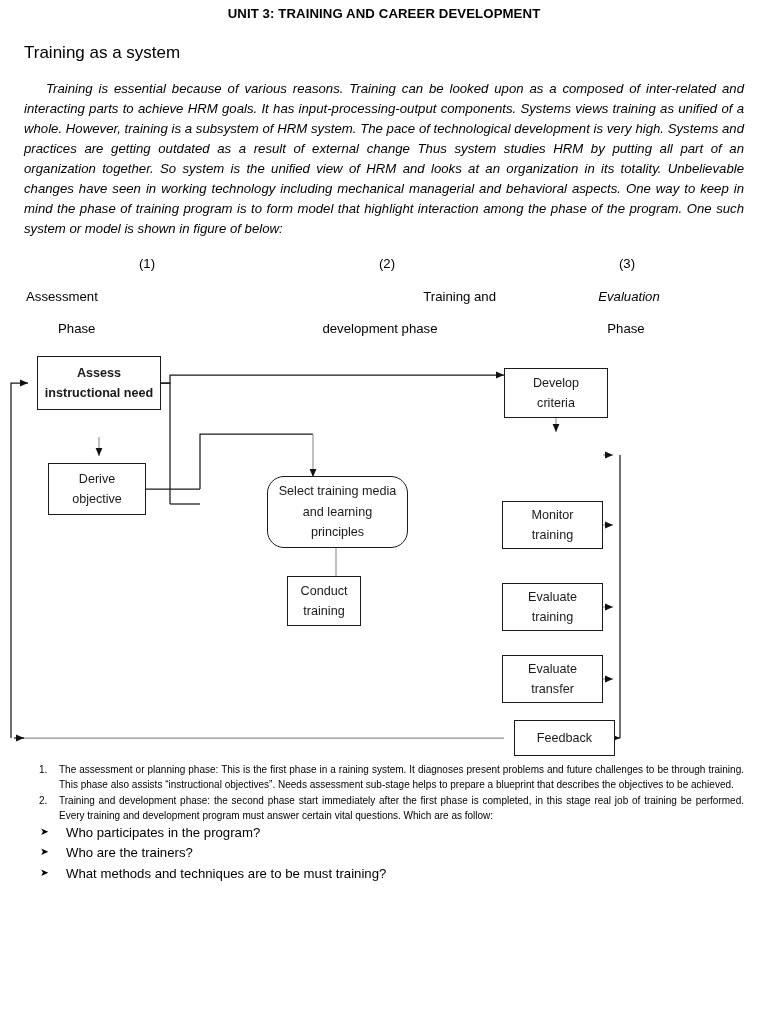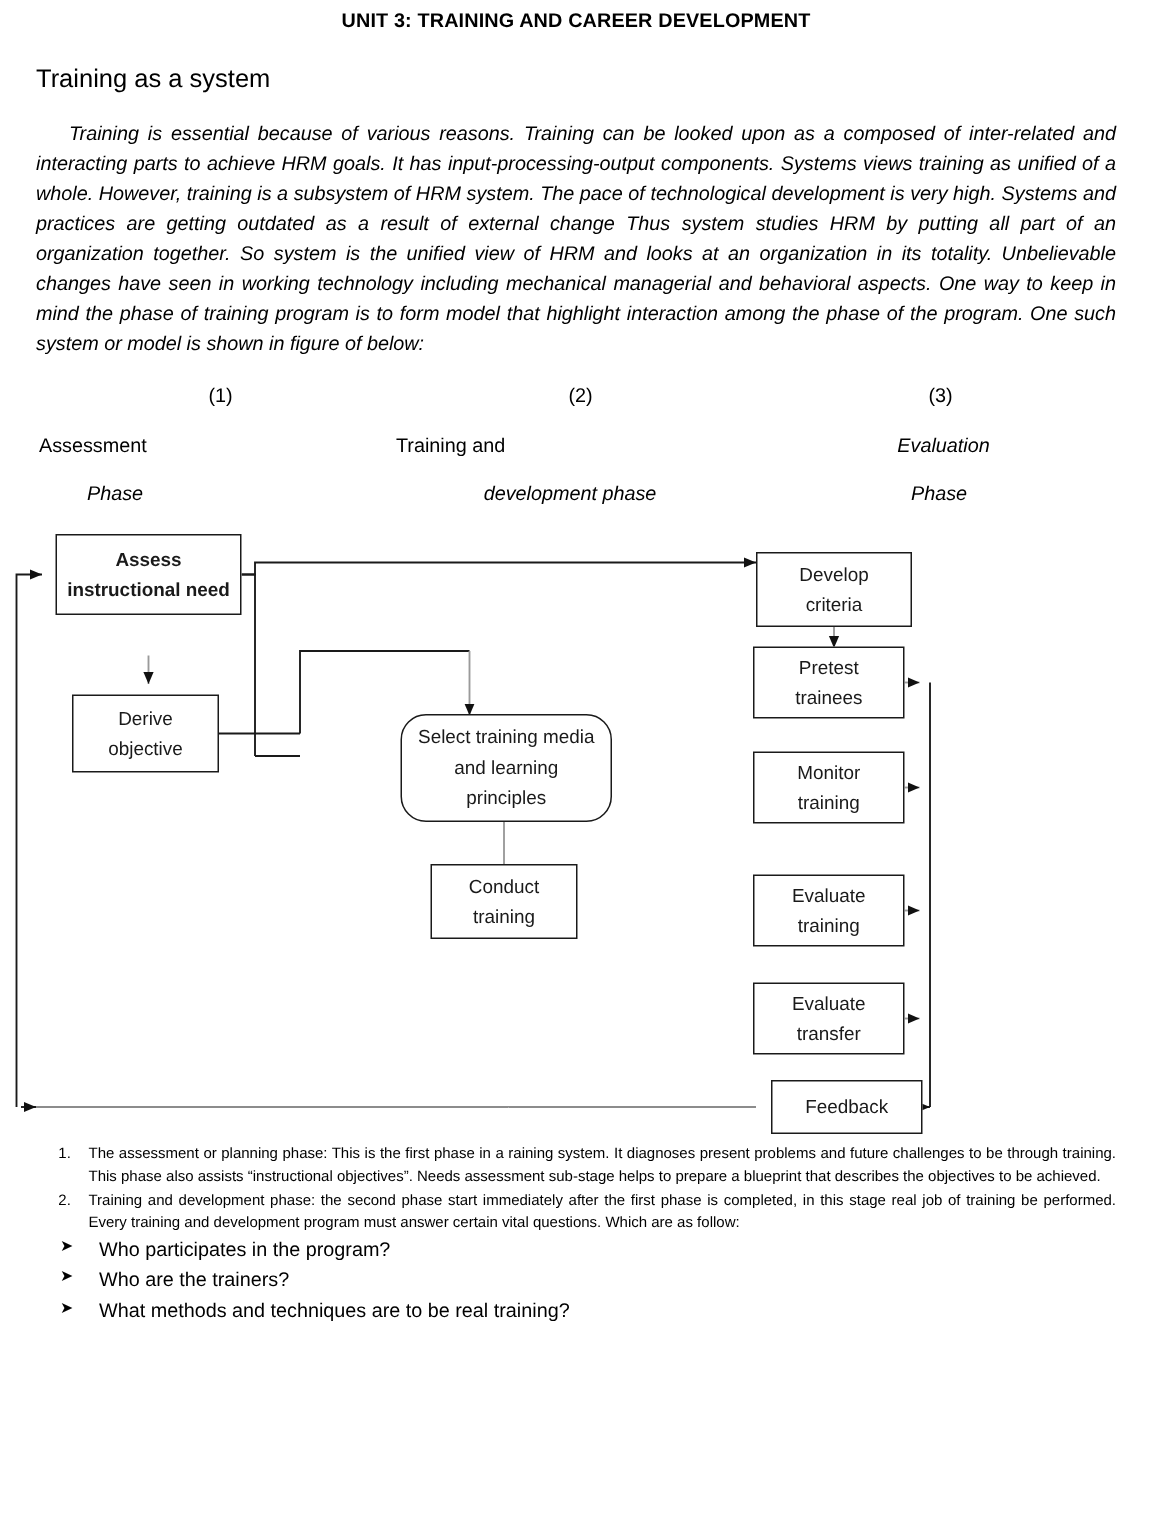"Training and" .phase-col.c2 .phase-l1 { text-align: left -> right }
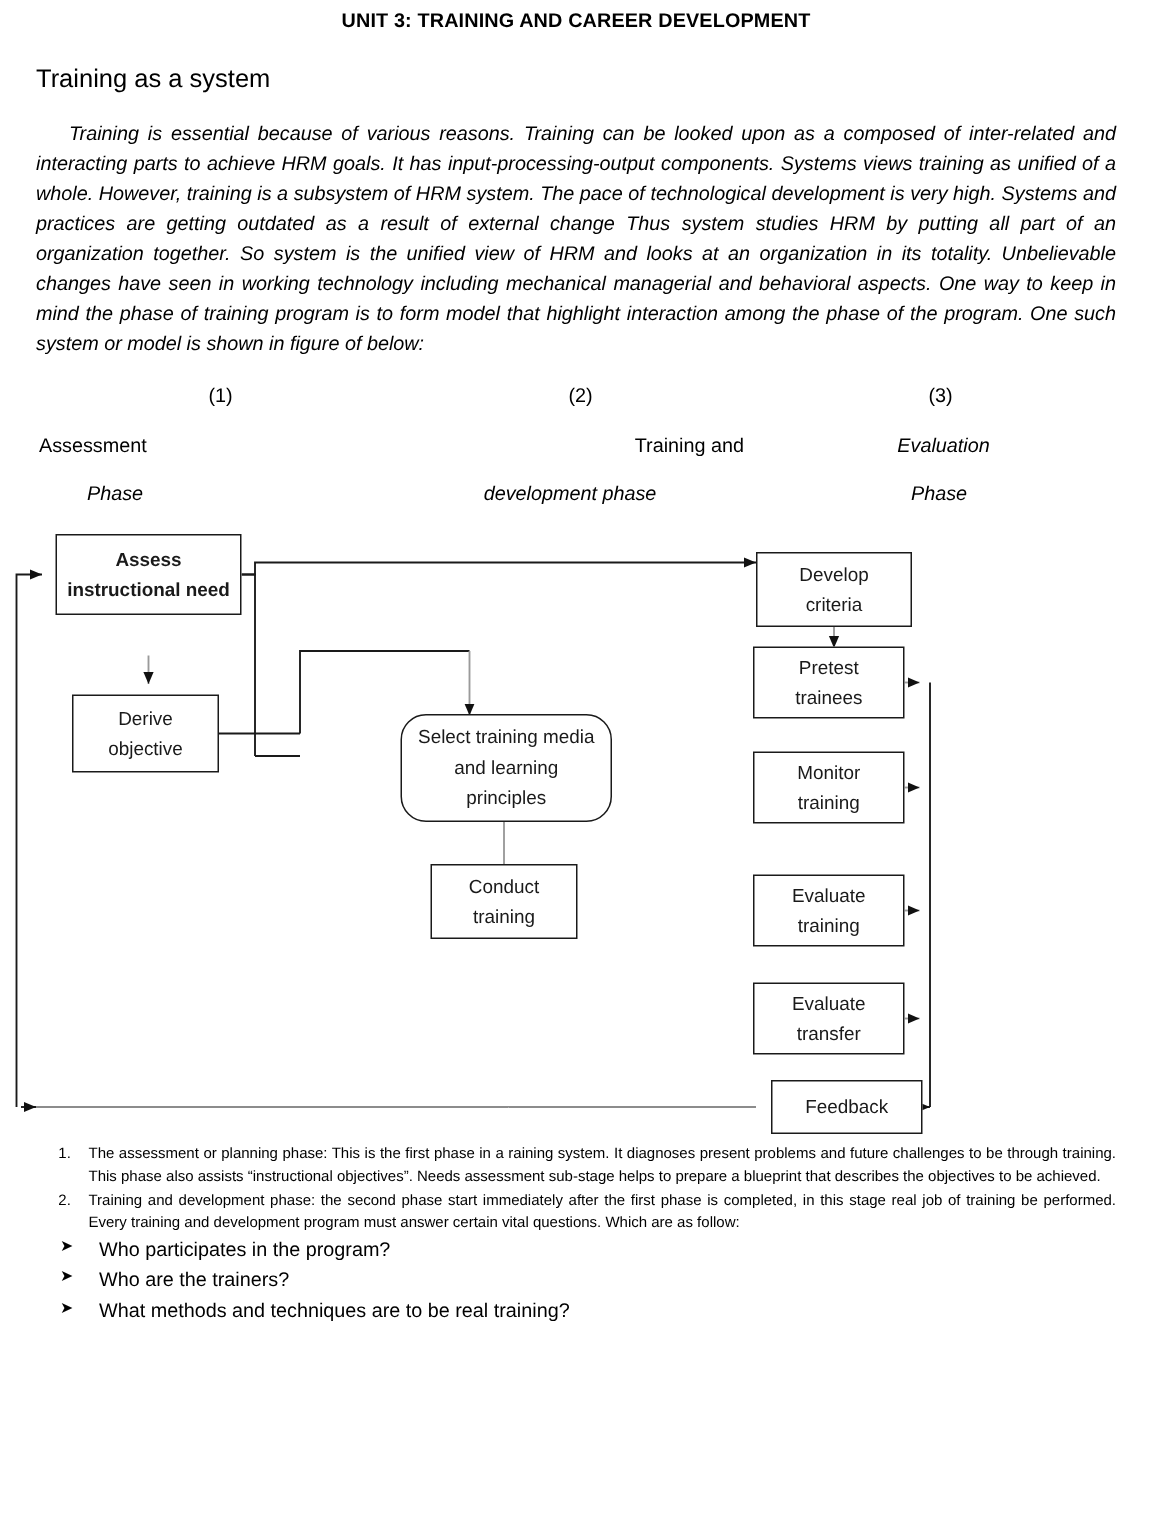"Phase" .phase-l2 { font-style: italic -> none }
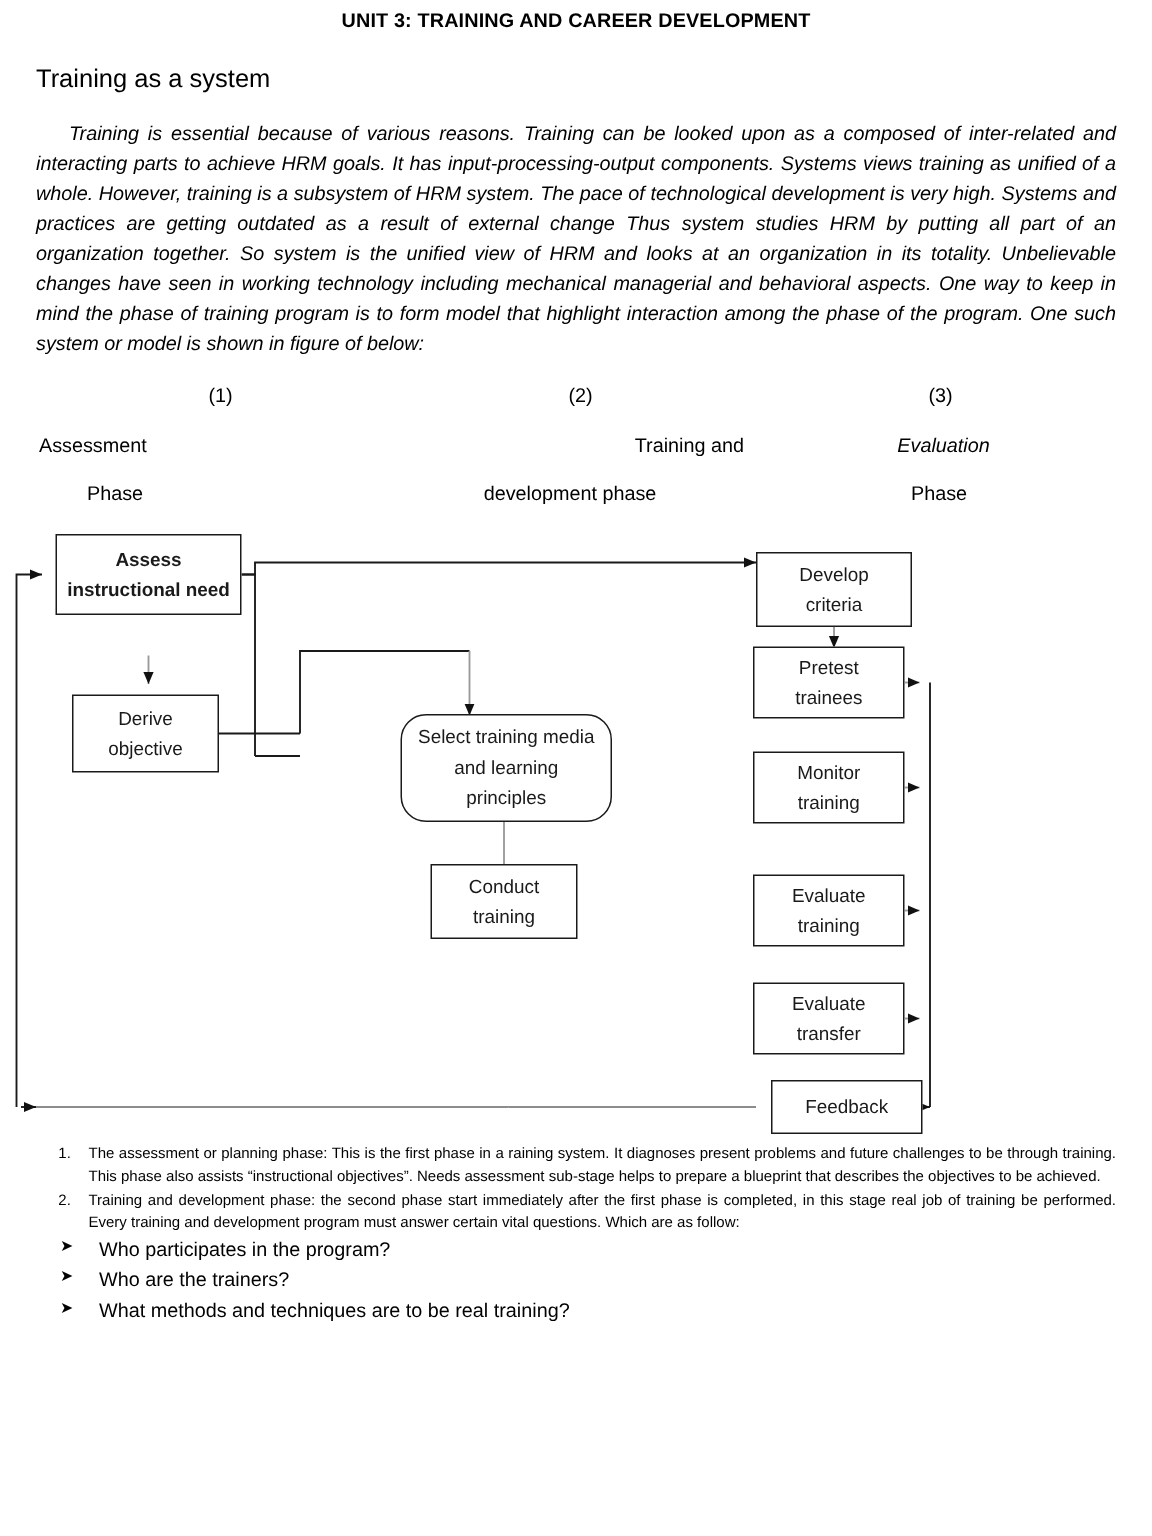"Pretest" div.node { html: <div> <span>Pretest</span> <span>trainees</span> </div> -> none }
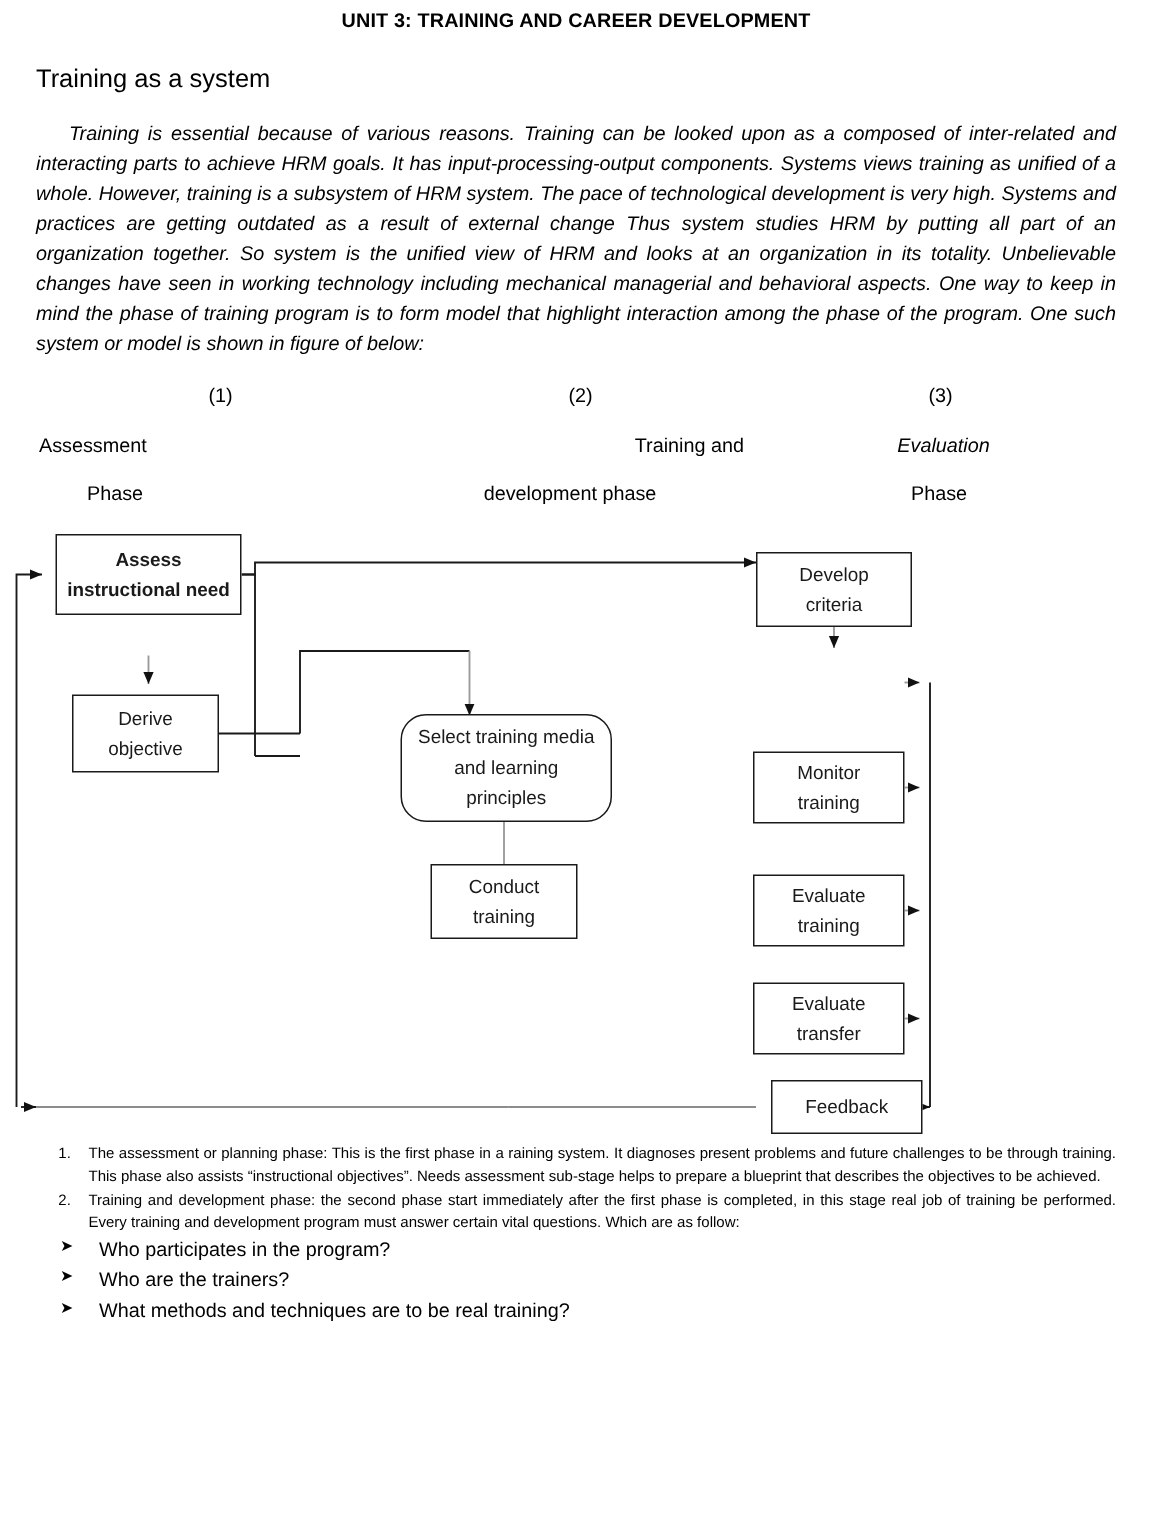"Conduct" div.node { width: 98px -> 74px }
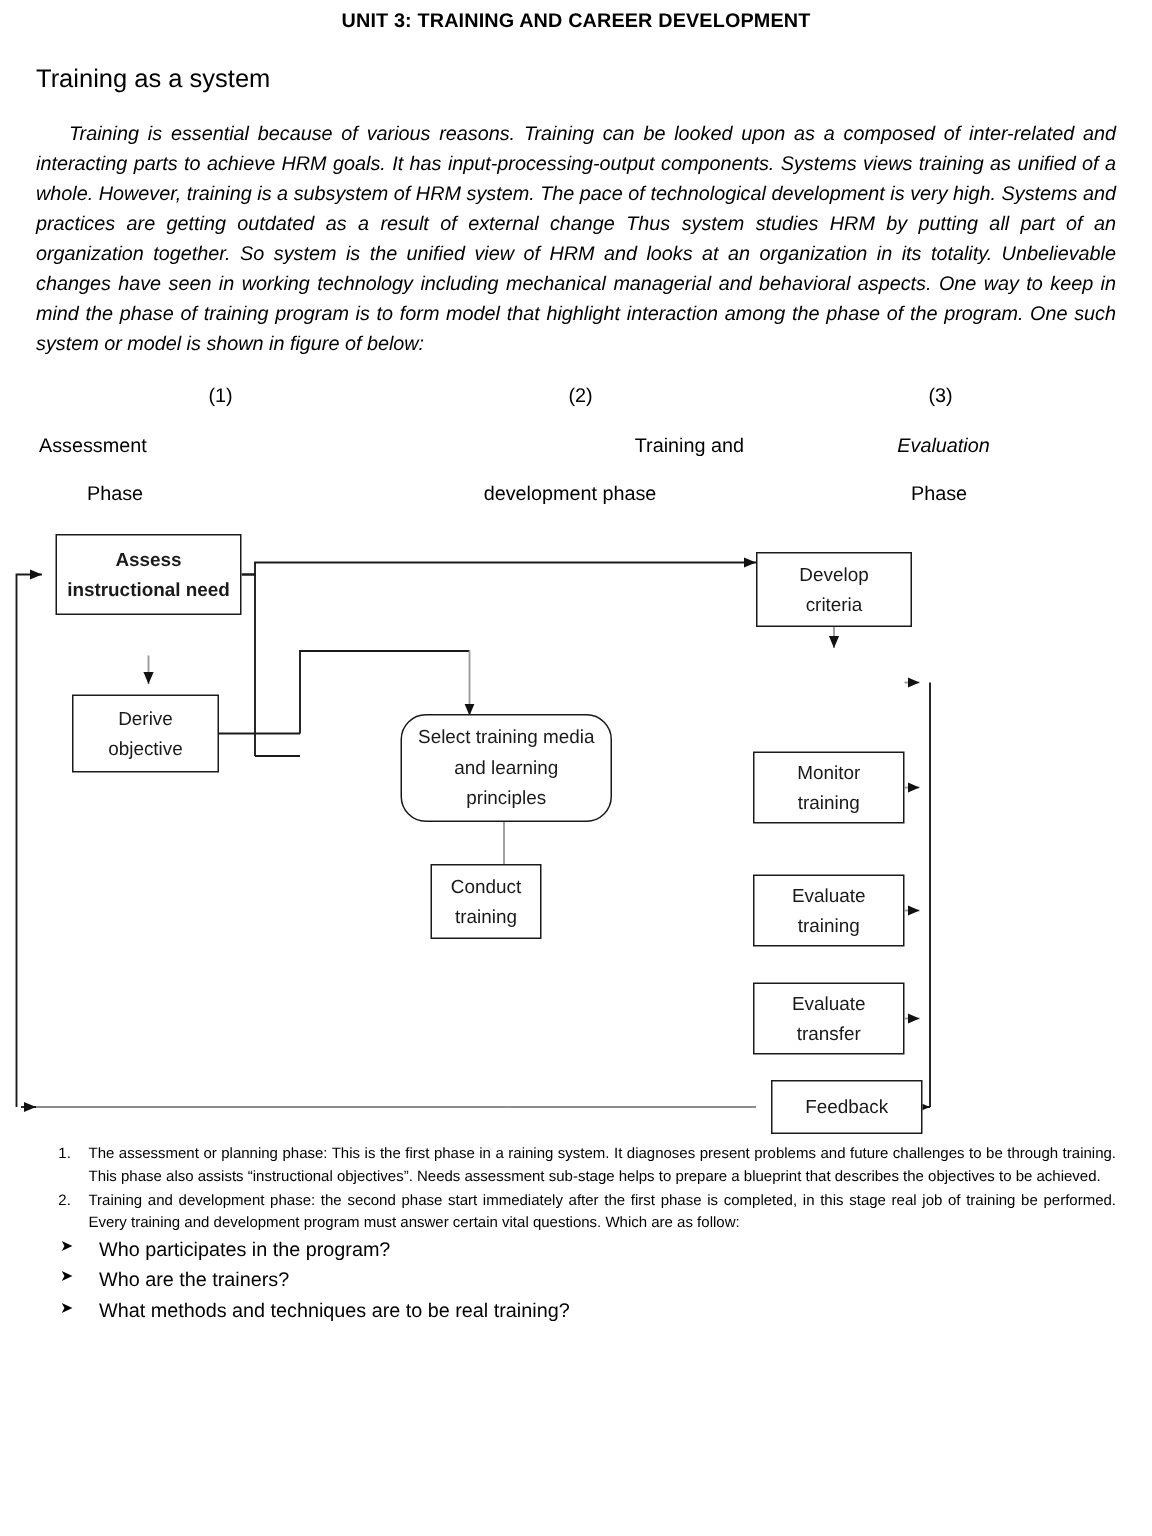"What methods and techniques are" li { text: real -> must }
